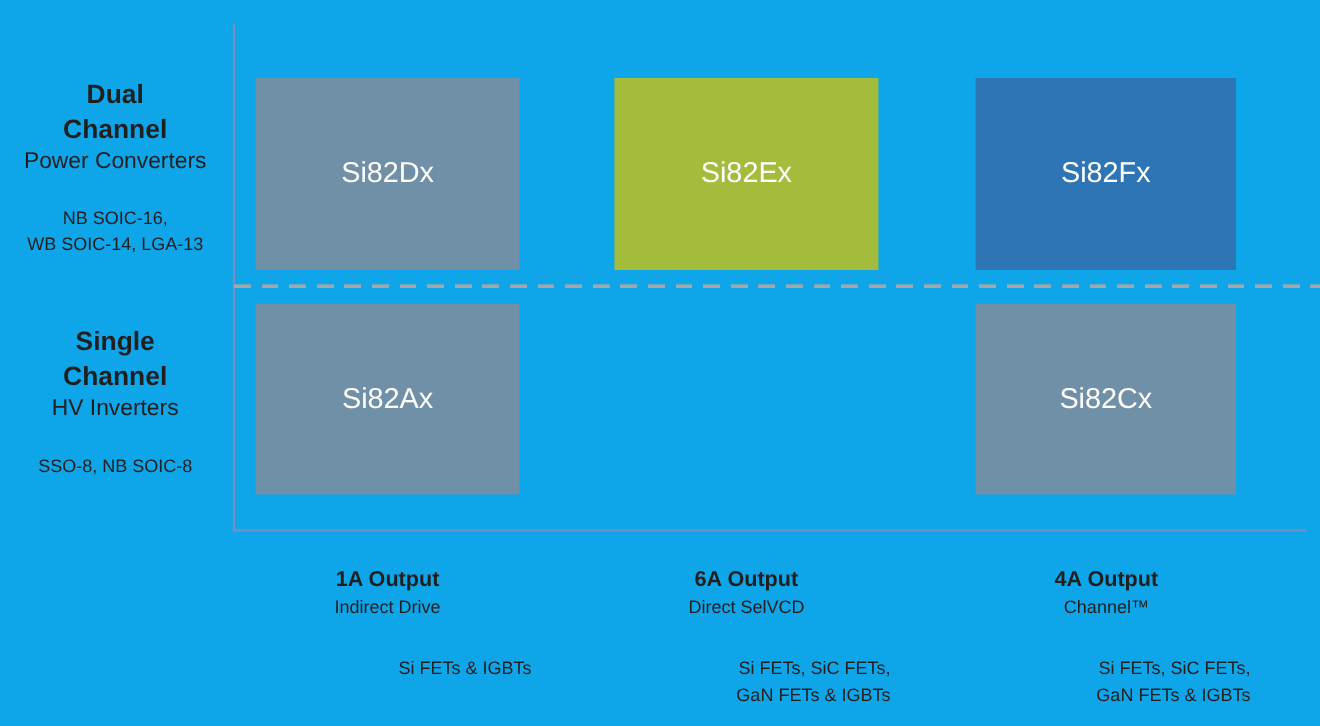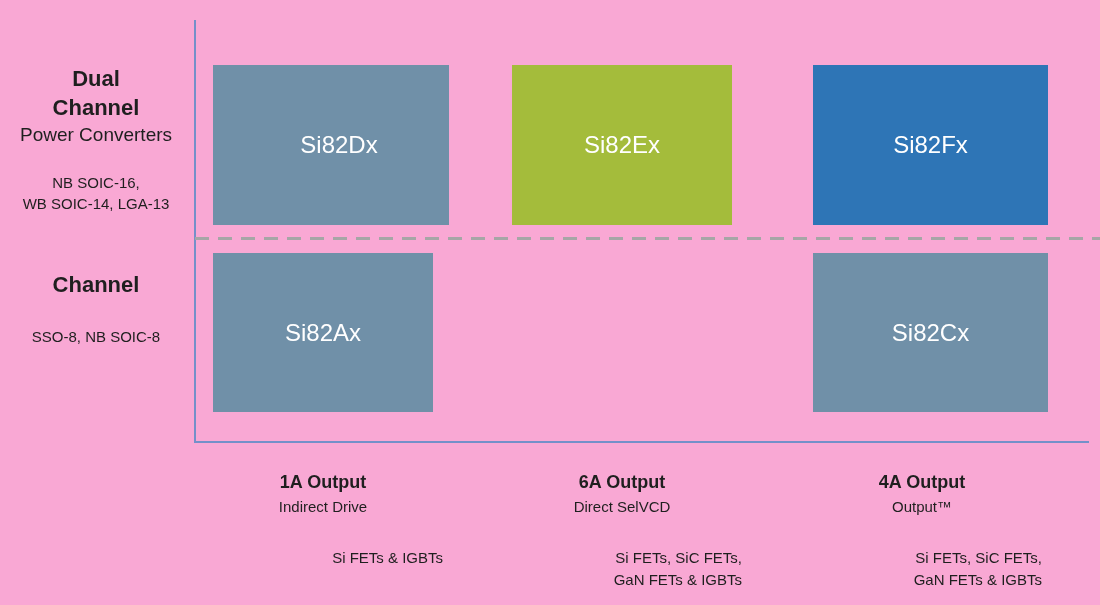"Dual" .stage { background: #f9a8d4 -> #0ea5e9 }
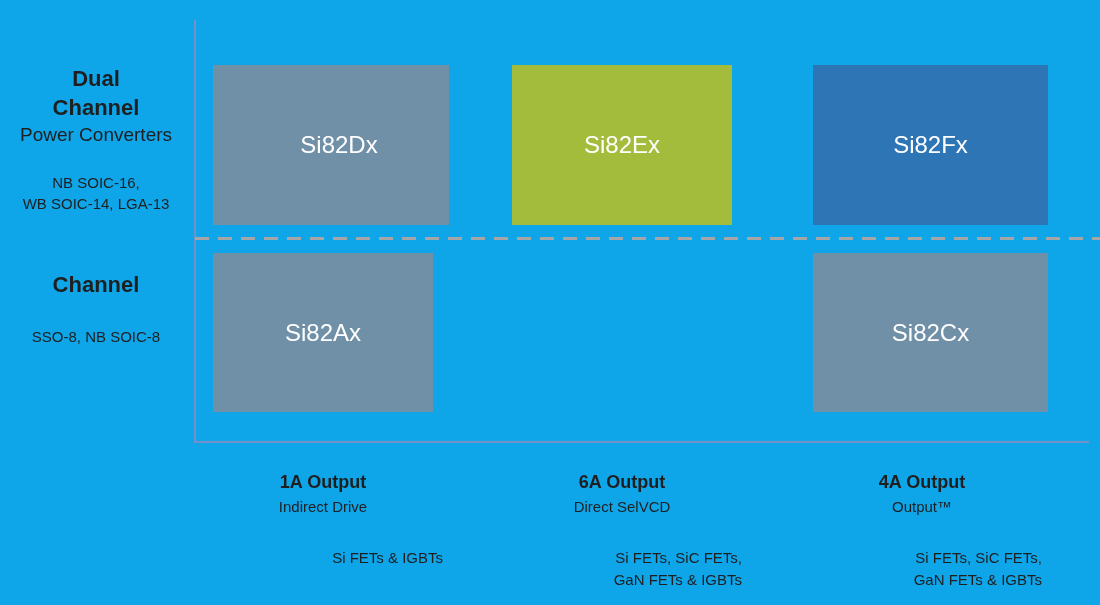"Si82Dx" div.cell { padding-left: 16px -> none }
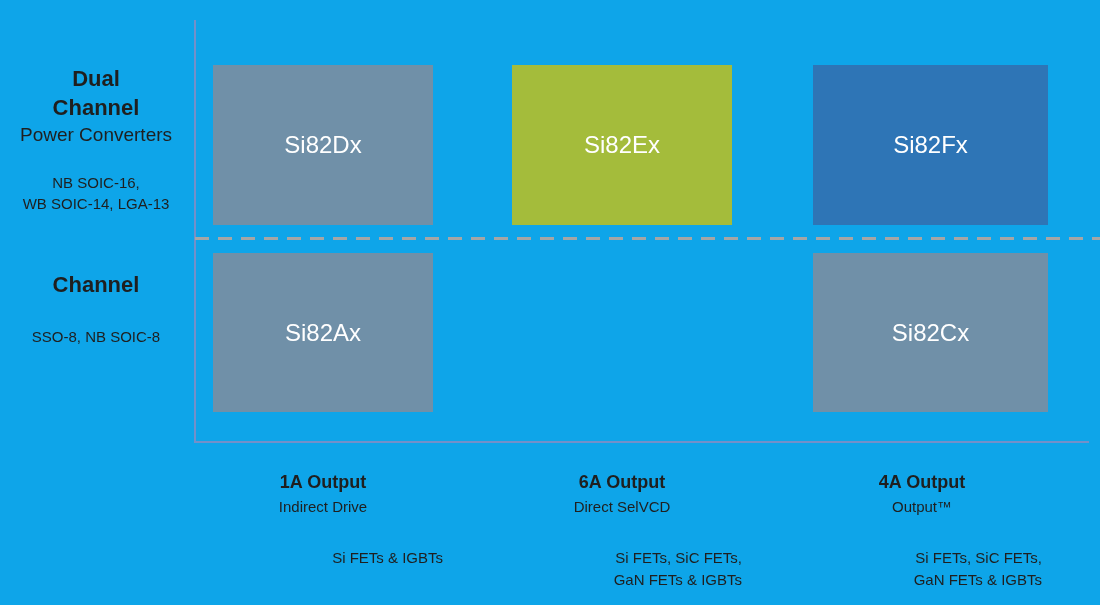"Si82Fx" .c3 { width: 235px -> 217px }
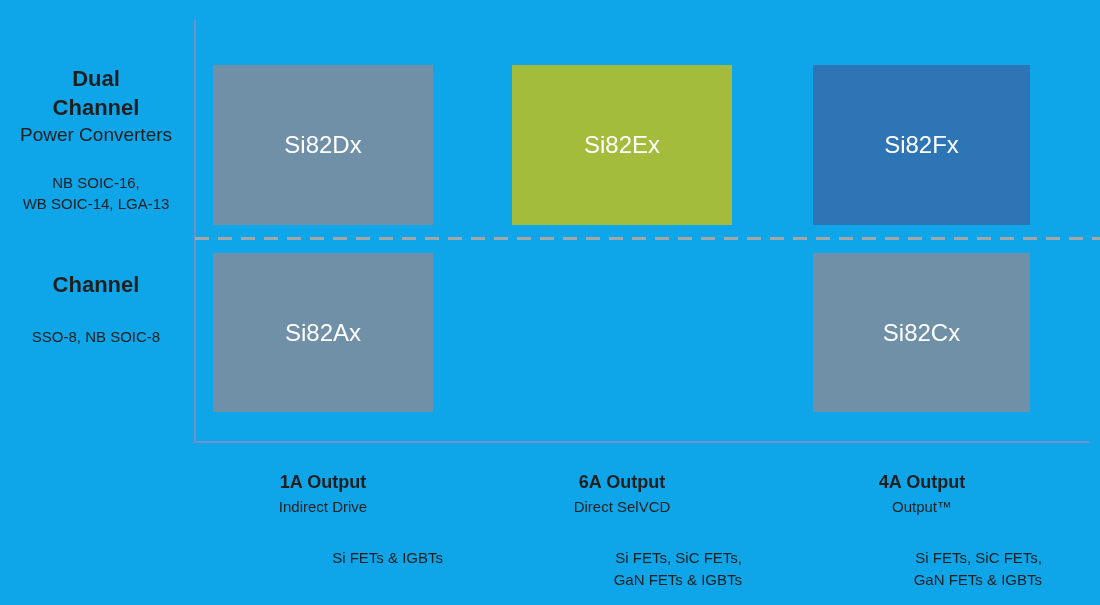"Single" div { html: none -> <div>Single</div> }
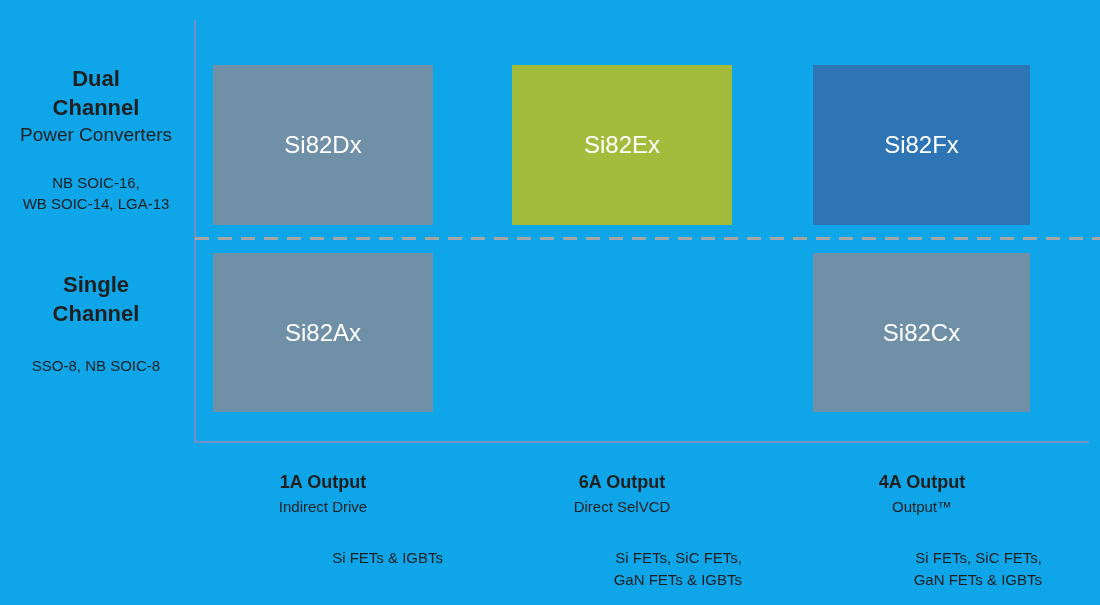"HV Inverters" div.row-subtitle { html: none -> <div>HV Inverters</div> }
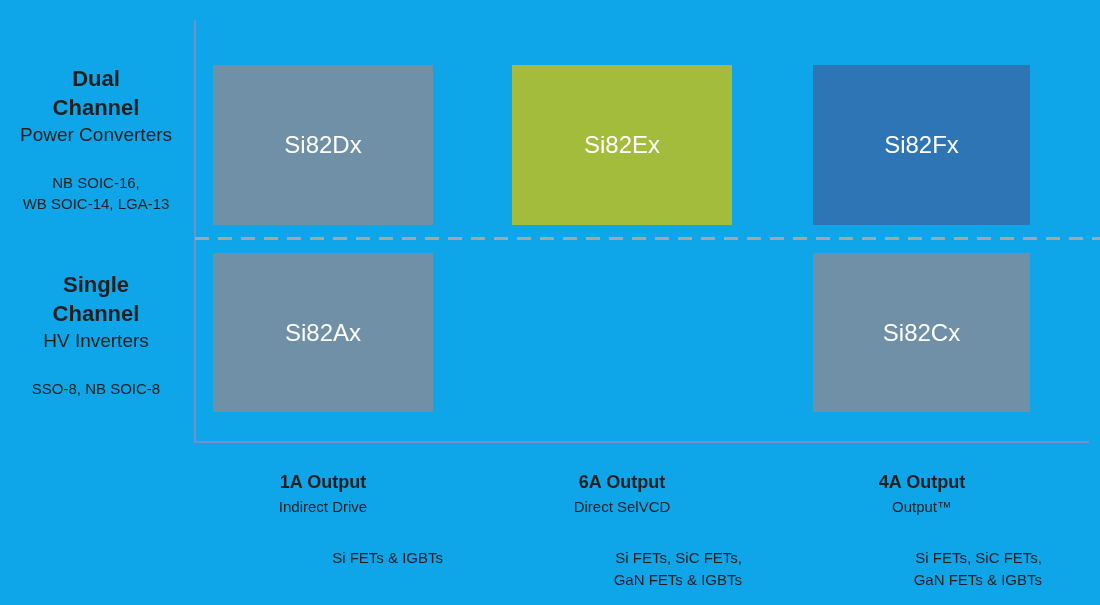"Output™" div.col-subtitle { text: Output -> Channel }
